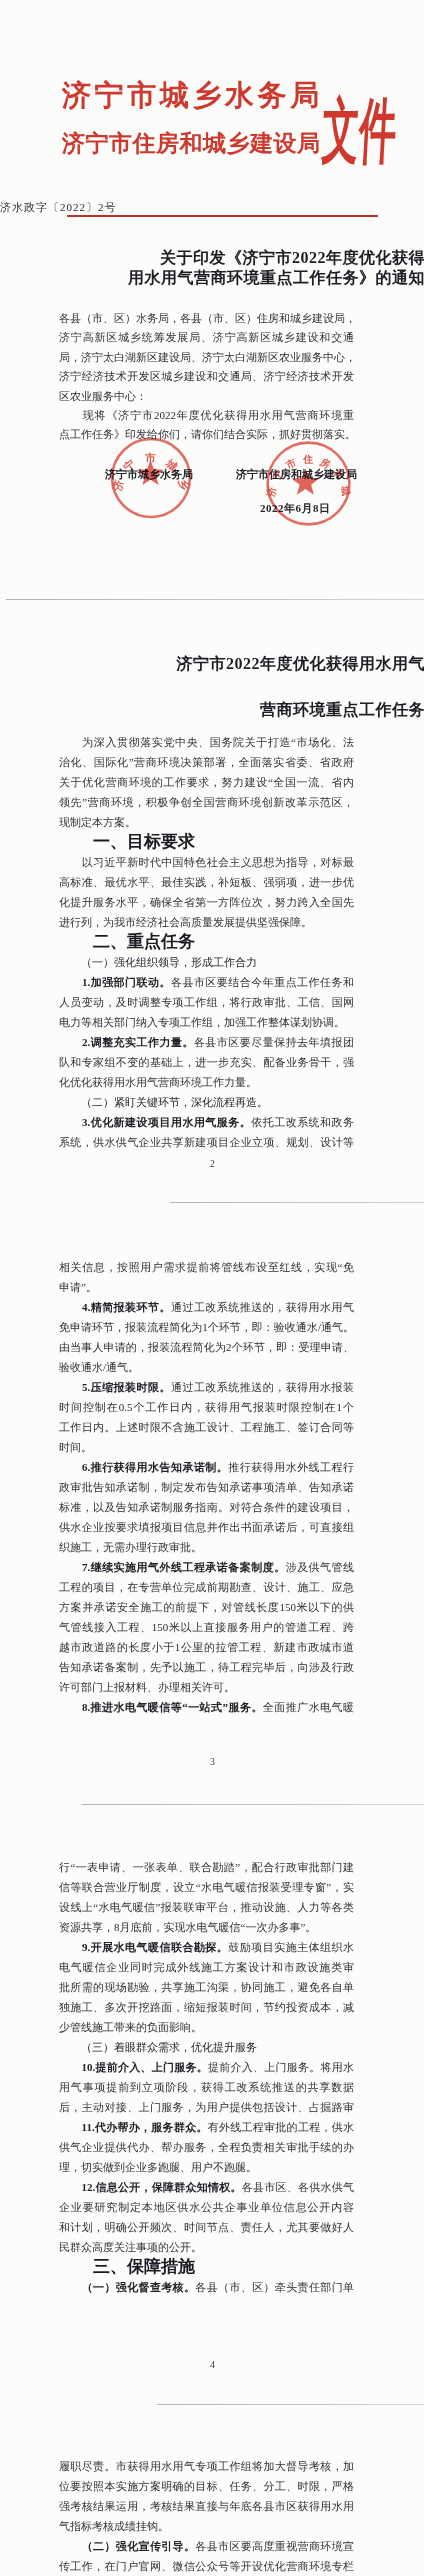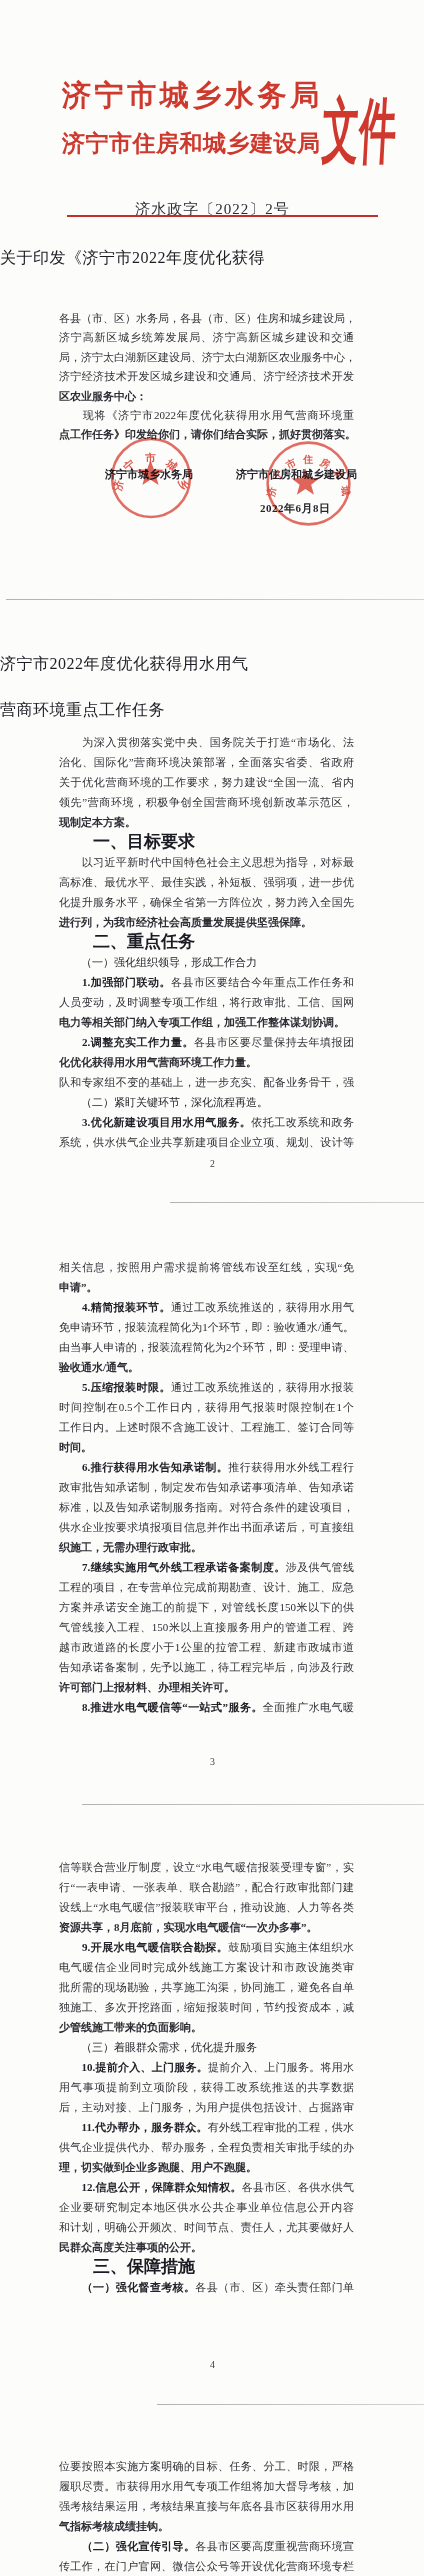"济水政字〔2022〕2号" .docnum { font-size: 15px -> 11px; text-align: center -> left }
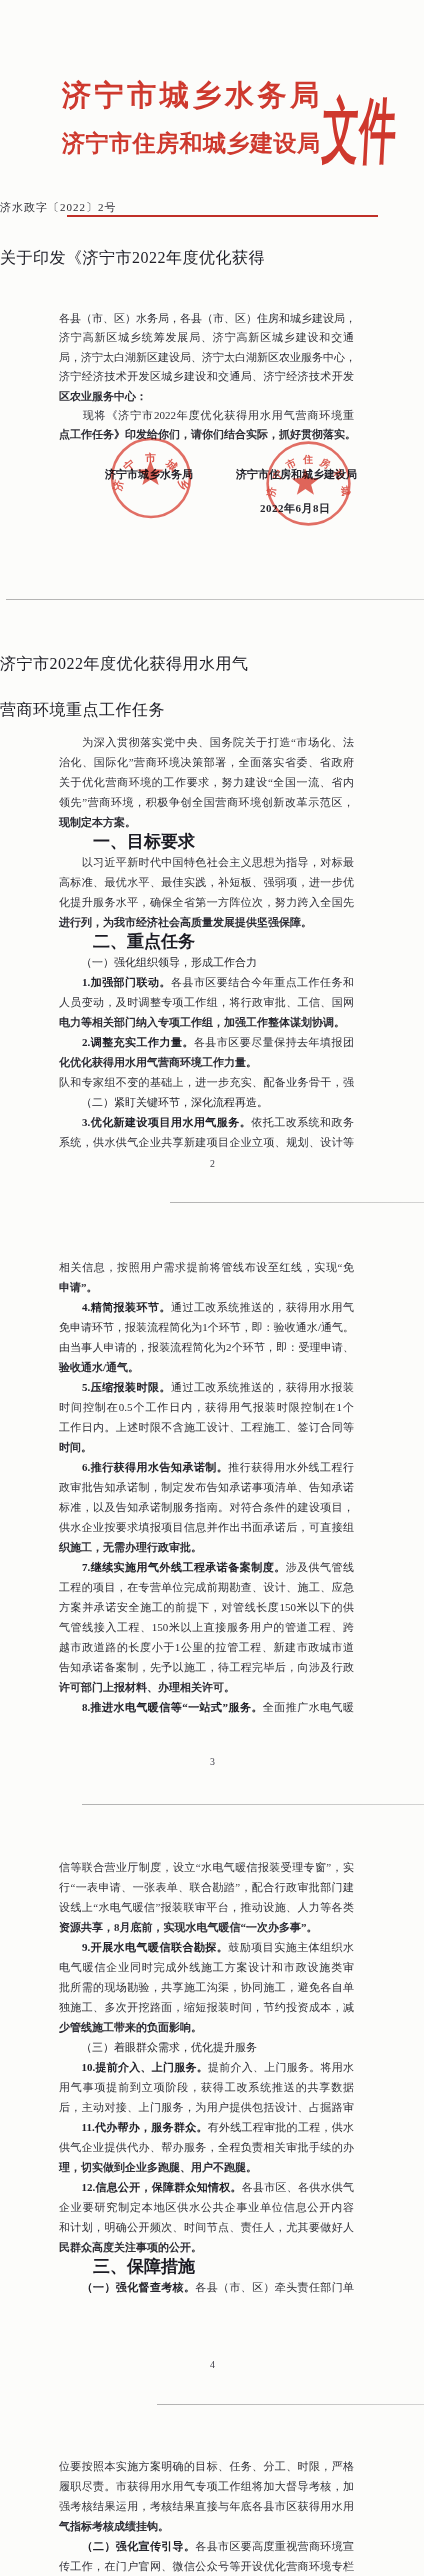"关于印发《济宁市2022年度优化获得" .ntitle { font-weight: 400 -> 700; text-align: left -> right }
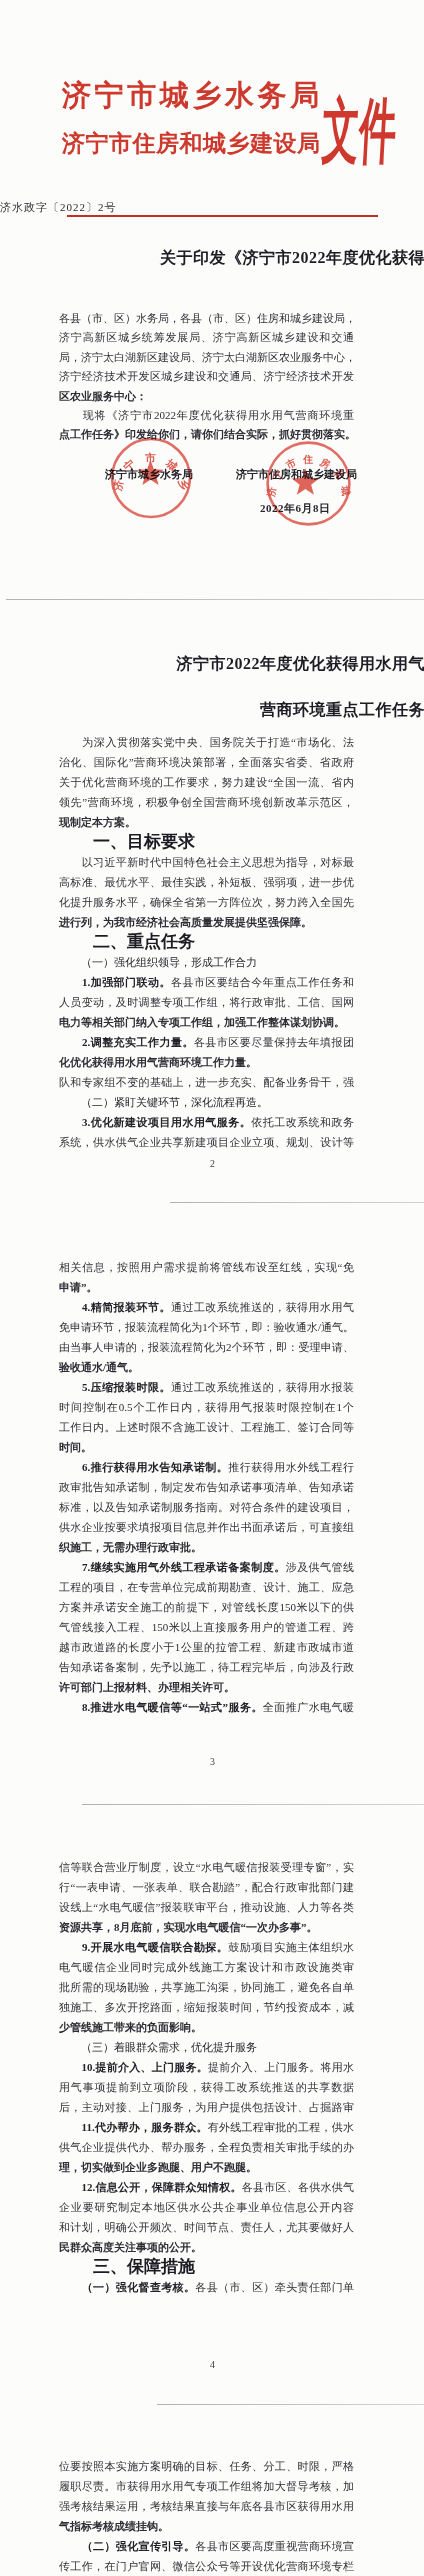"用水用气营商环境重点工作任务》的通知" div.abs { html: none -> <div>用水用气营商环境重点工作任务》的通知</div> }
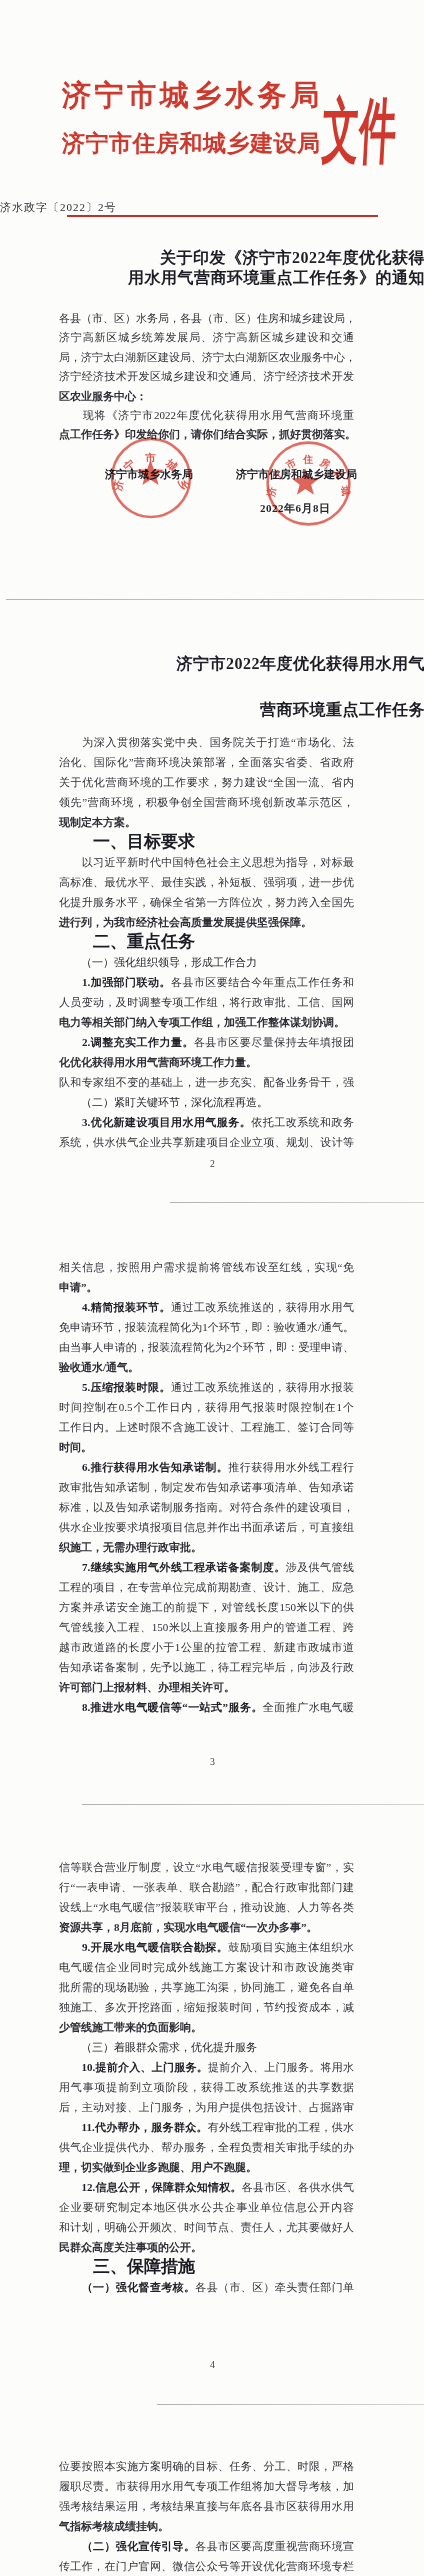"区农业服务中心：" .pl.end { font-weight: bold -> none }
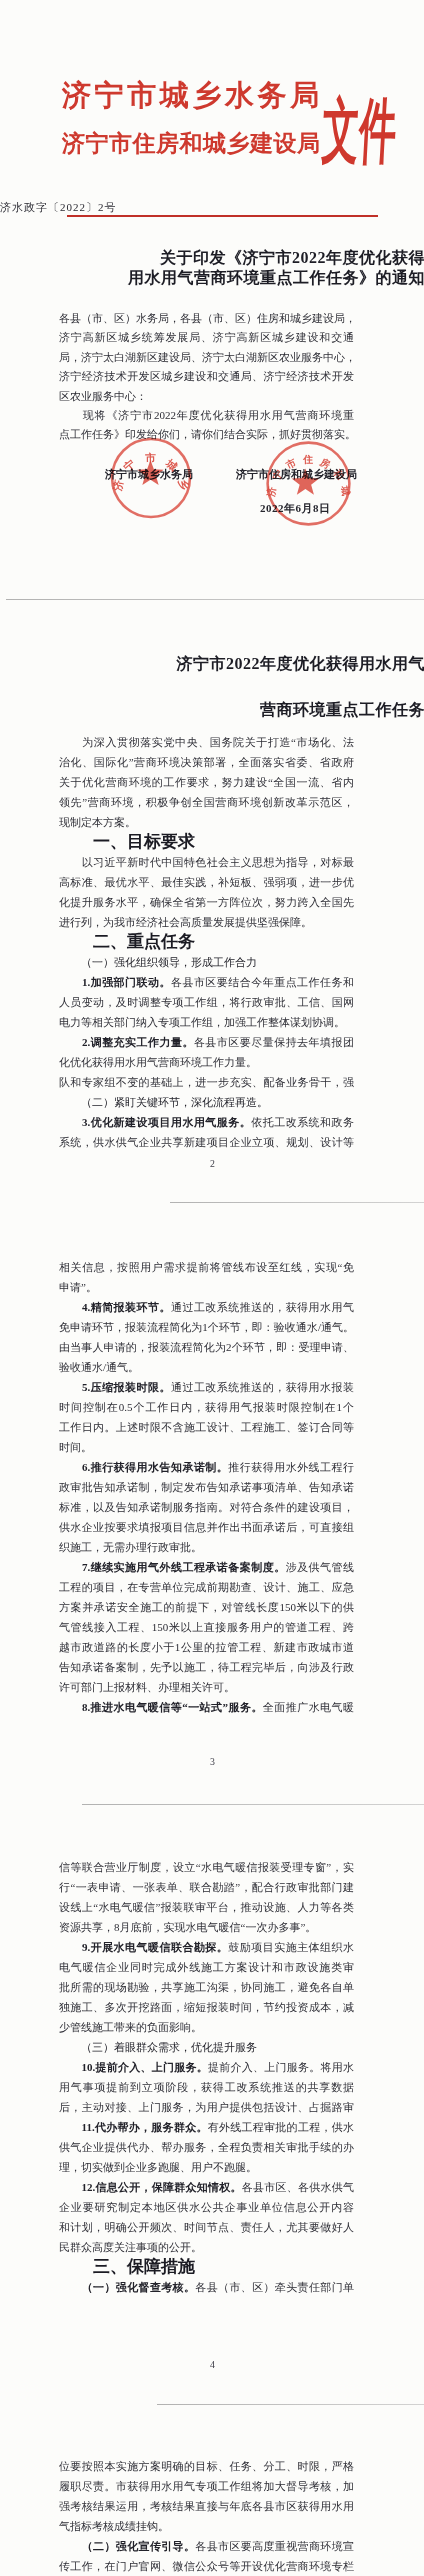"化优化获得用水用气营商环境工作力量。" div.pl { order: before "队和专家组不变的基础上，进一步充实、配备业务骨干，强" -> after "队和专家组不变的基础上，进一步充实、配备业务骨干，强" }
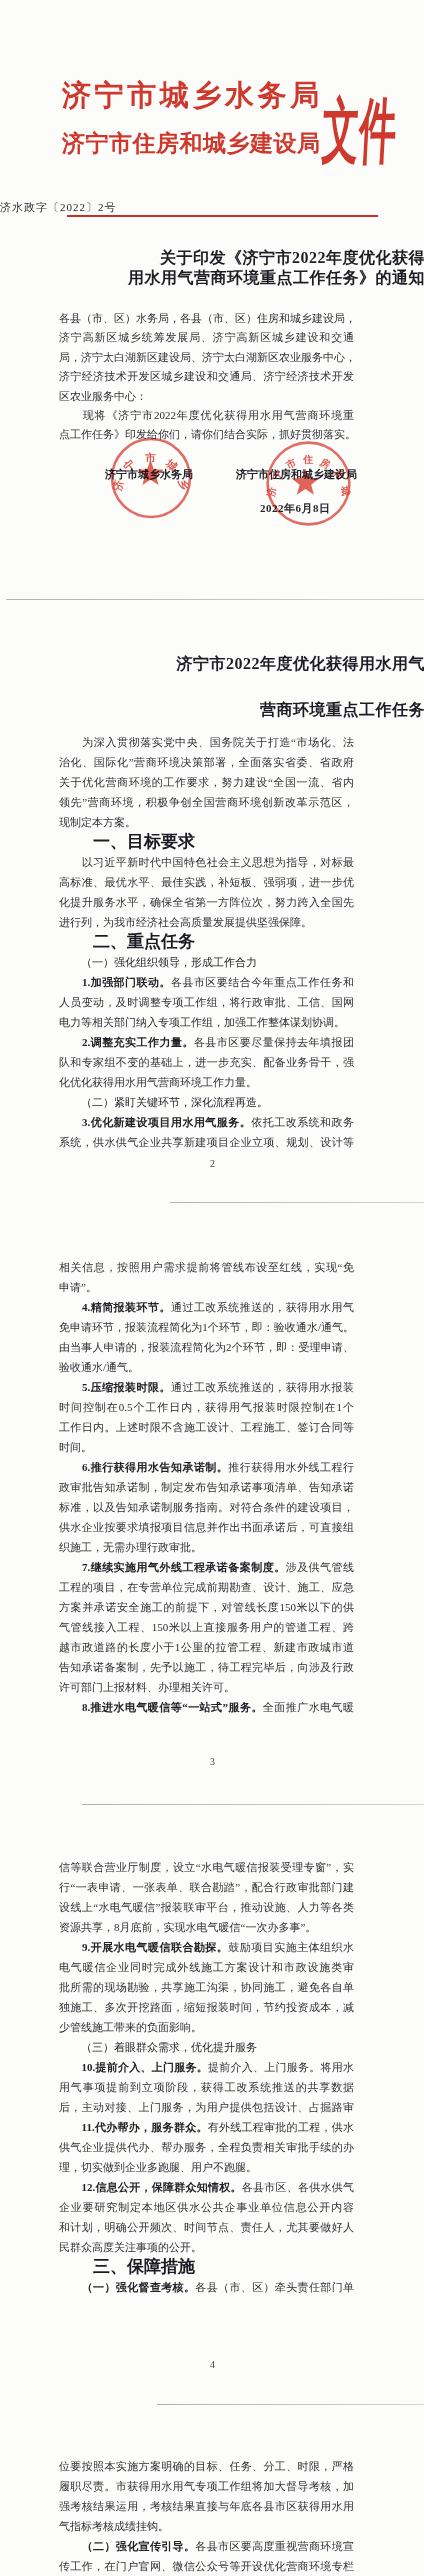"信等联合营业厅制度，设立“水电气暖信报装受理专窗”，实" div.pl { order: before "行“一表申请、一张表单、联合勘踏”，配合行政审批部门建" -> after "行“一表申请、一张表单、联合勘踏”，配合行政审批部门建" }
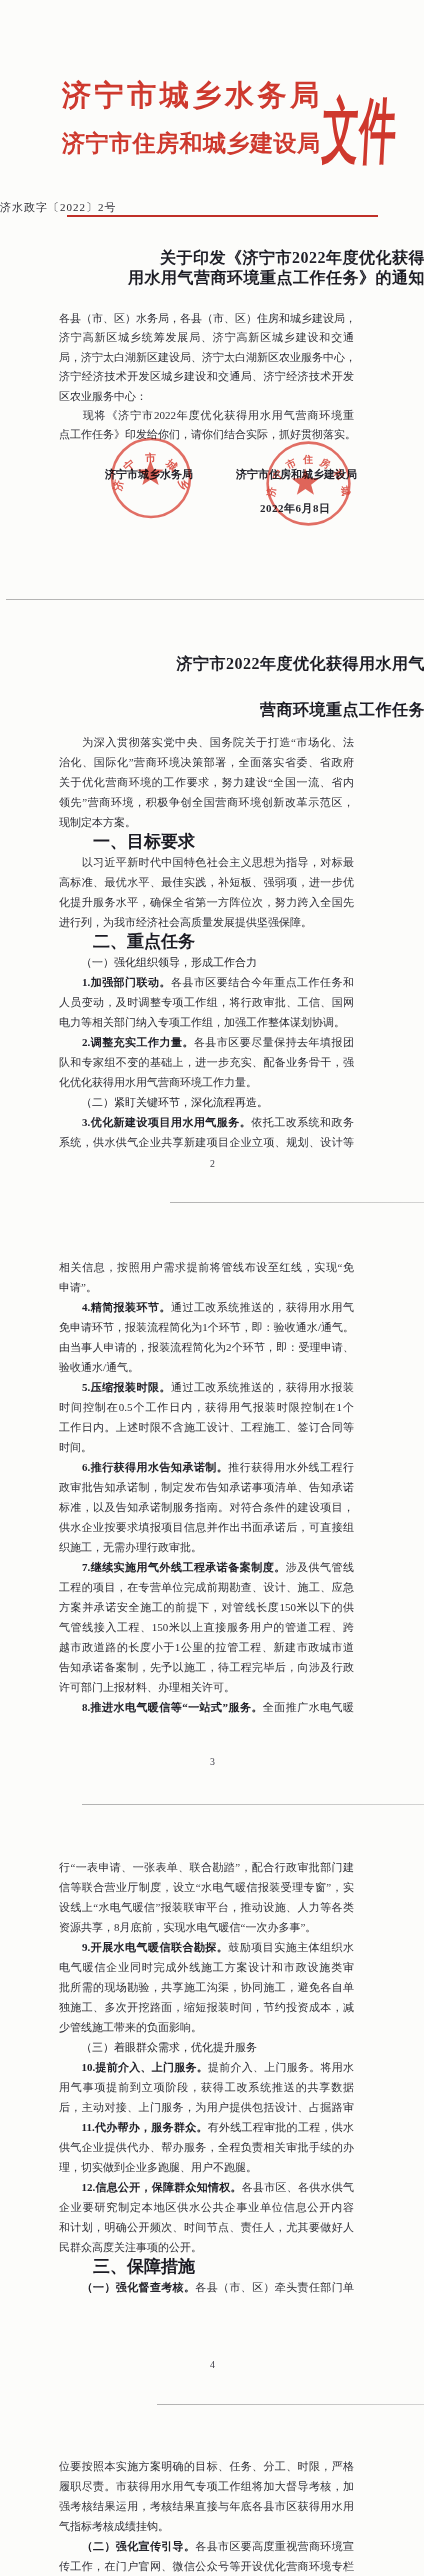"位要按照本实施方案明确的目标、任务、分工、时限，严格" div.pl { order: before "履职尽责。市获得用水用气专项工作组将加大督导考核，加" -> after "履职尽责。市获得用水用气专项工作组将加大督导考核，加" }
